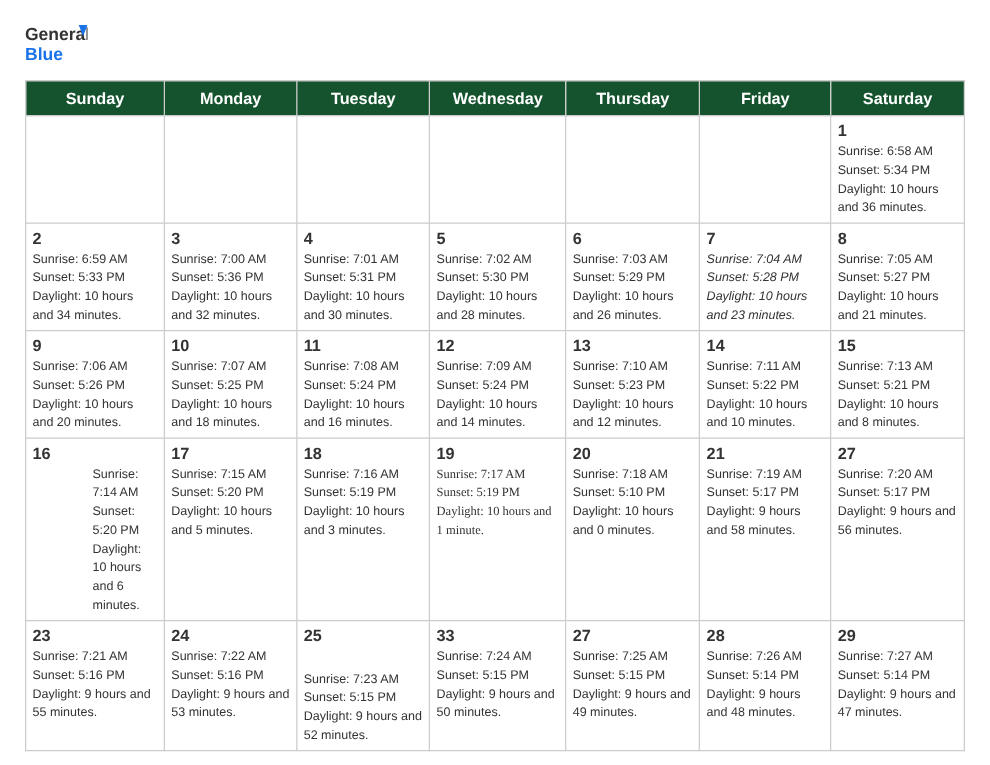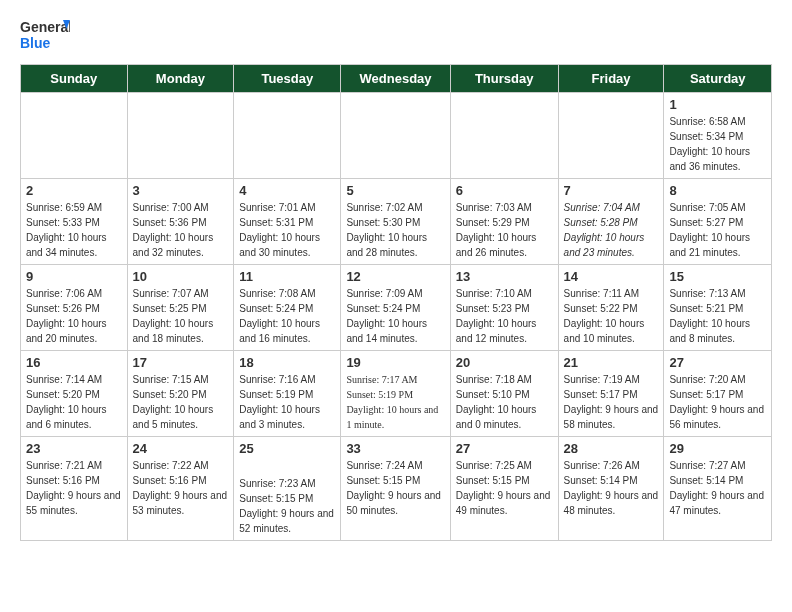"Sunrise: 7:14 AM" div.day-info { margin-left: none -> 48px }
